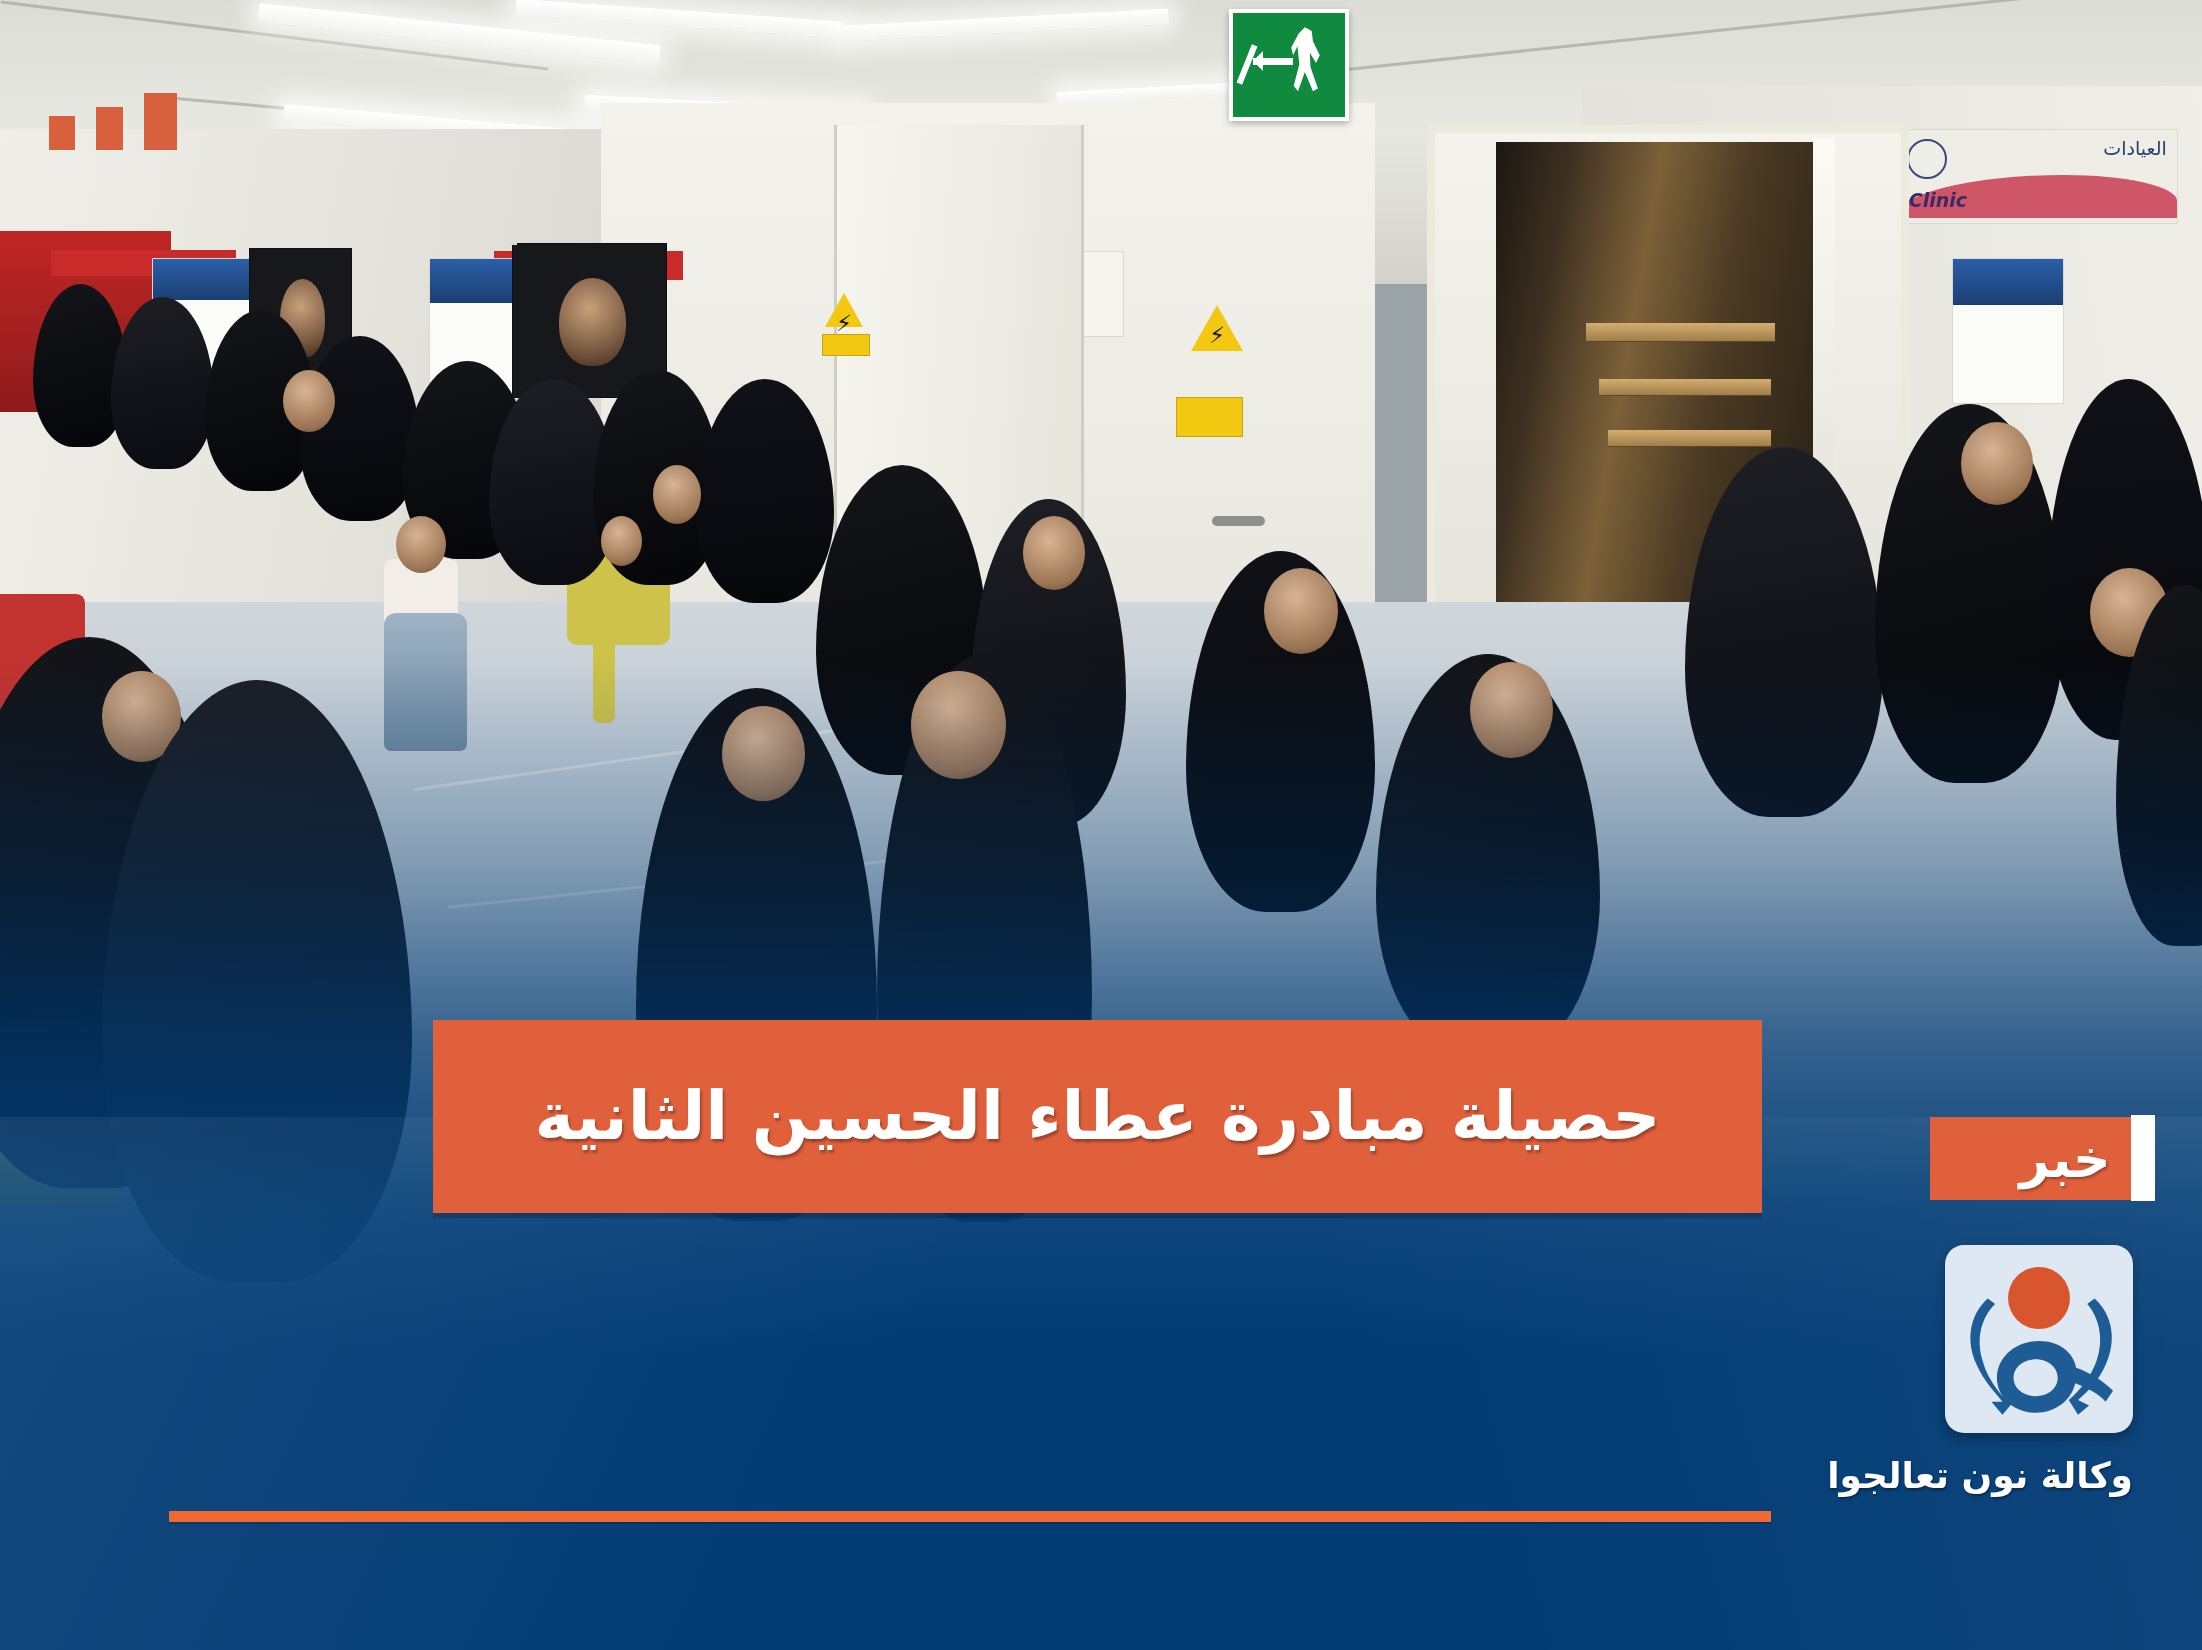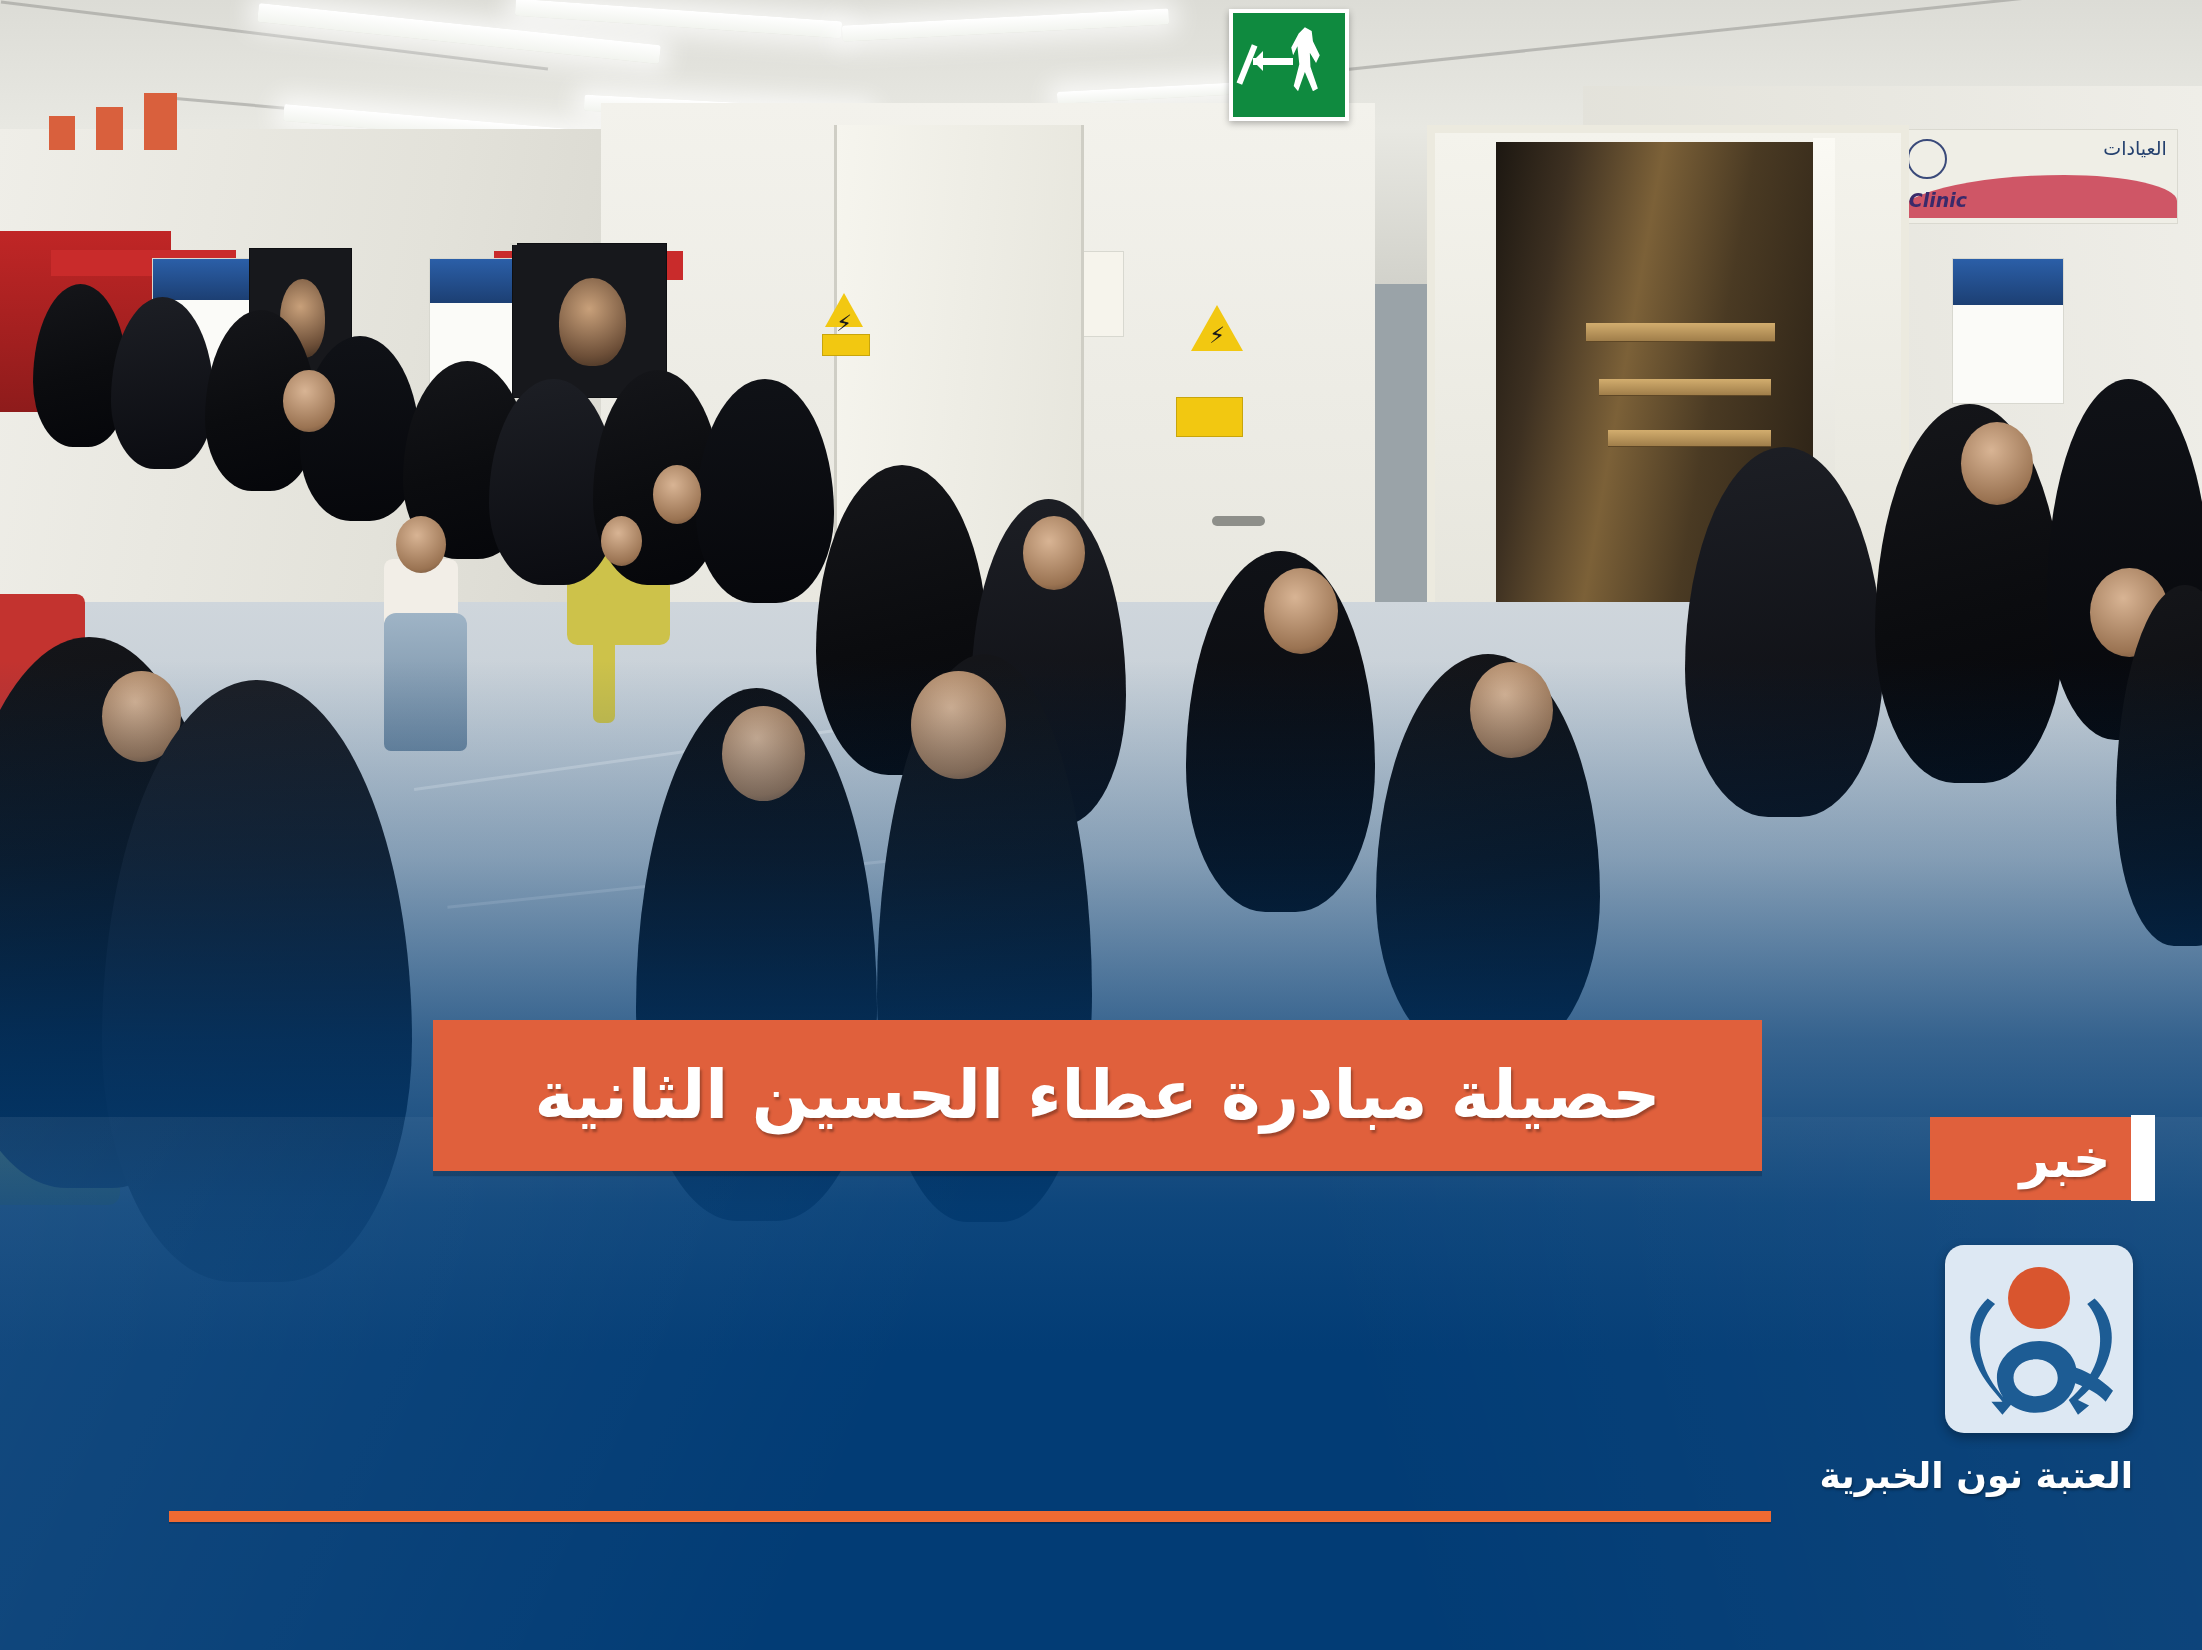"حصيلة مبادرة عطاء الحسين الثانية" .kicker { height: 151px -> 193px }
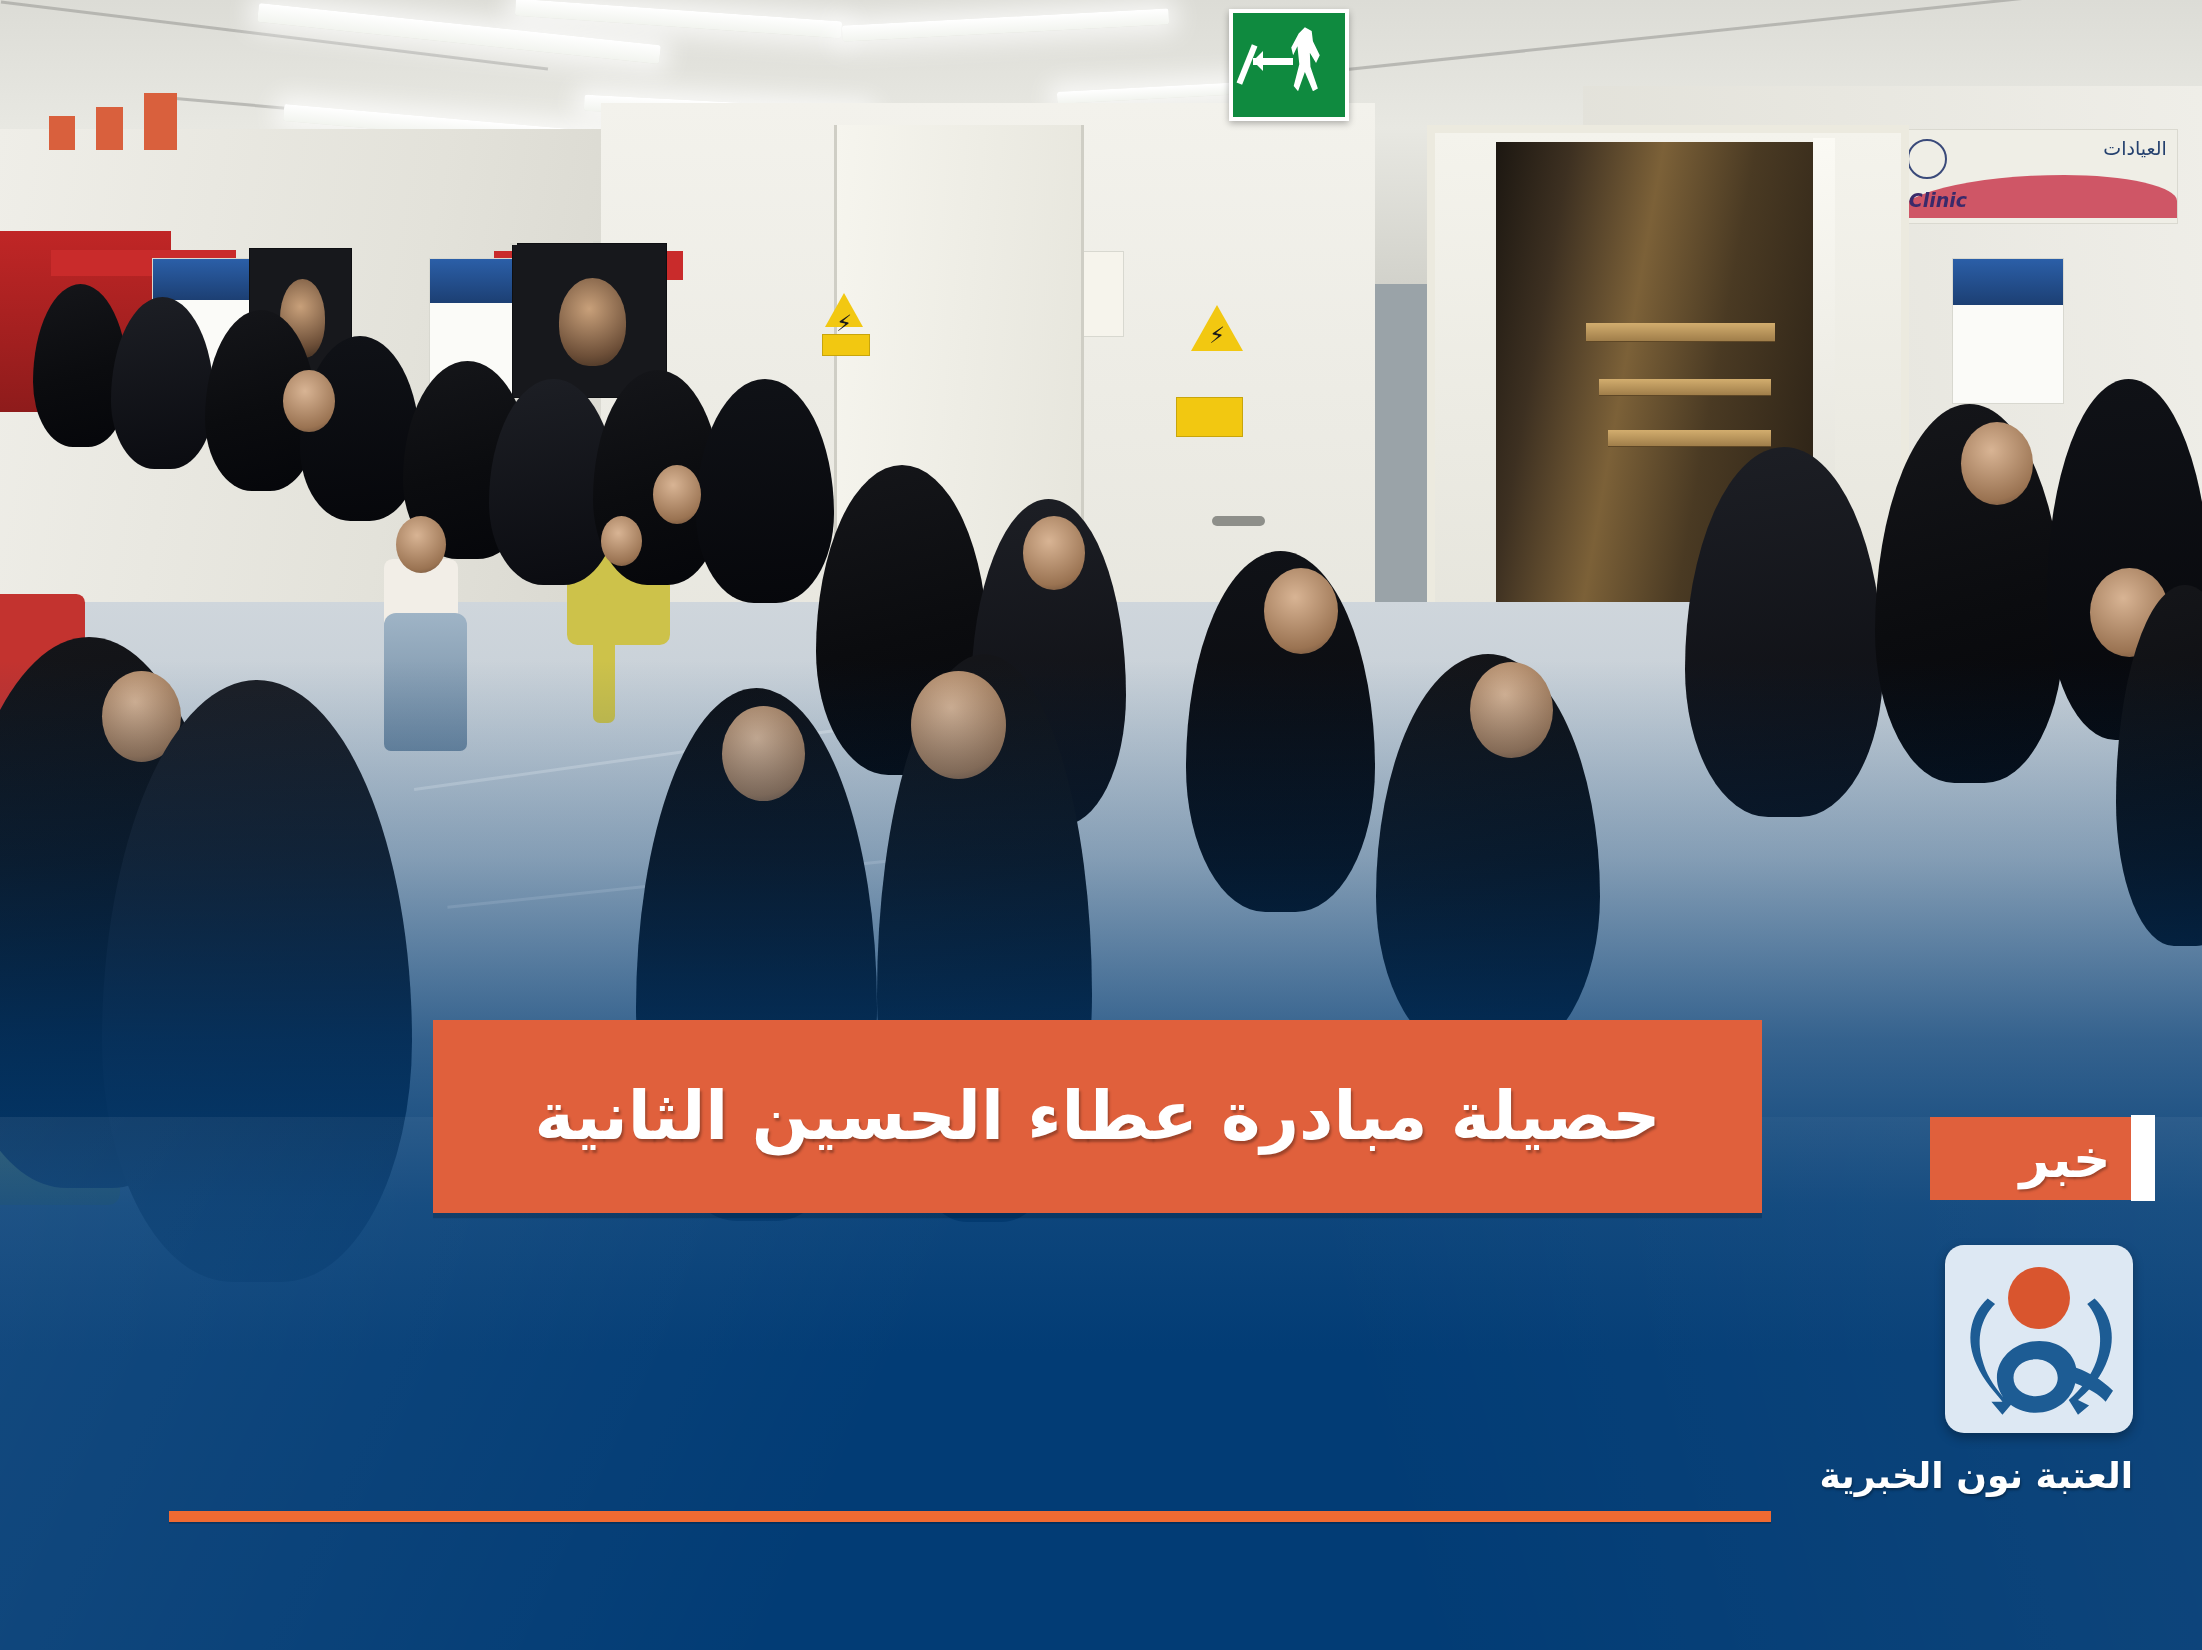"العتبة نون الخبرية" div.agency { text: العتبة نون الخبرية -> وكالة نون تعالجوا }
